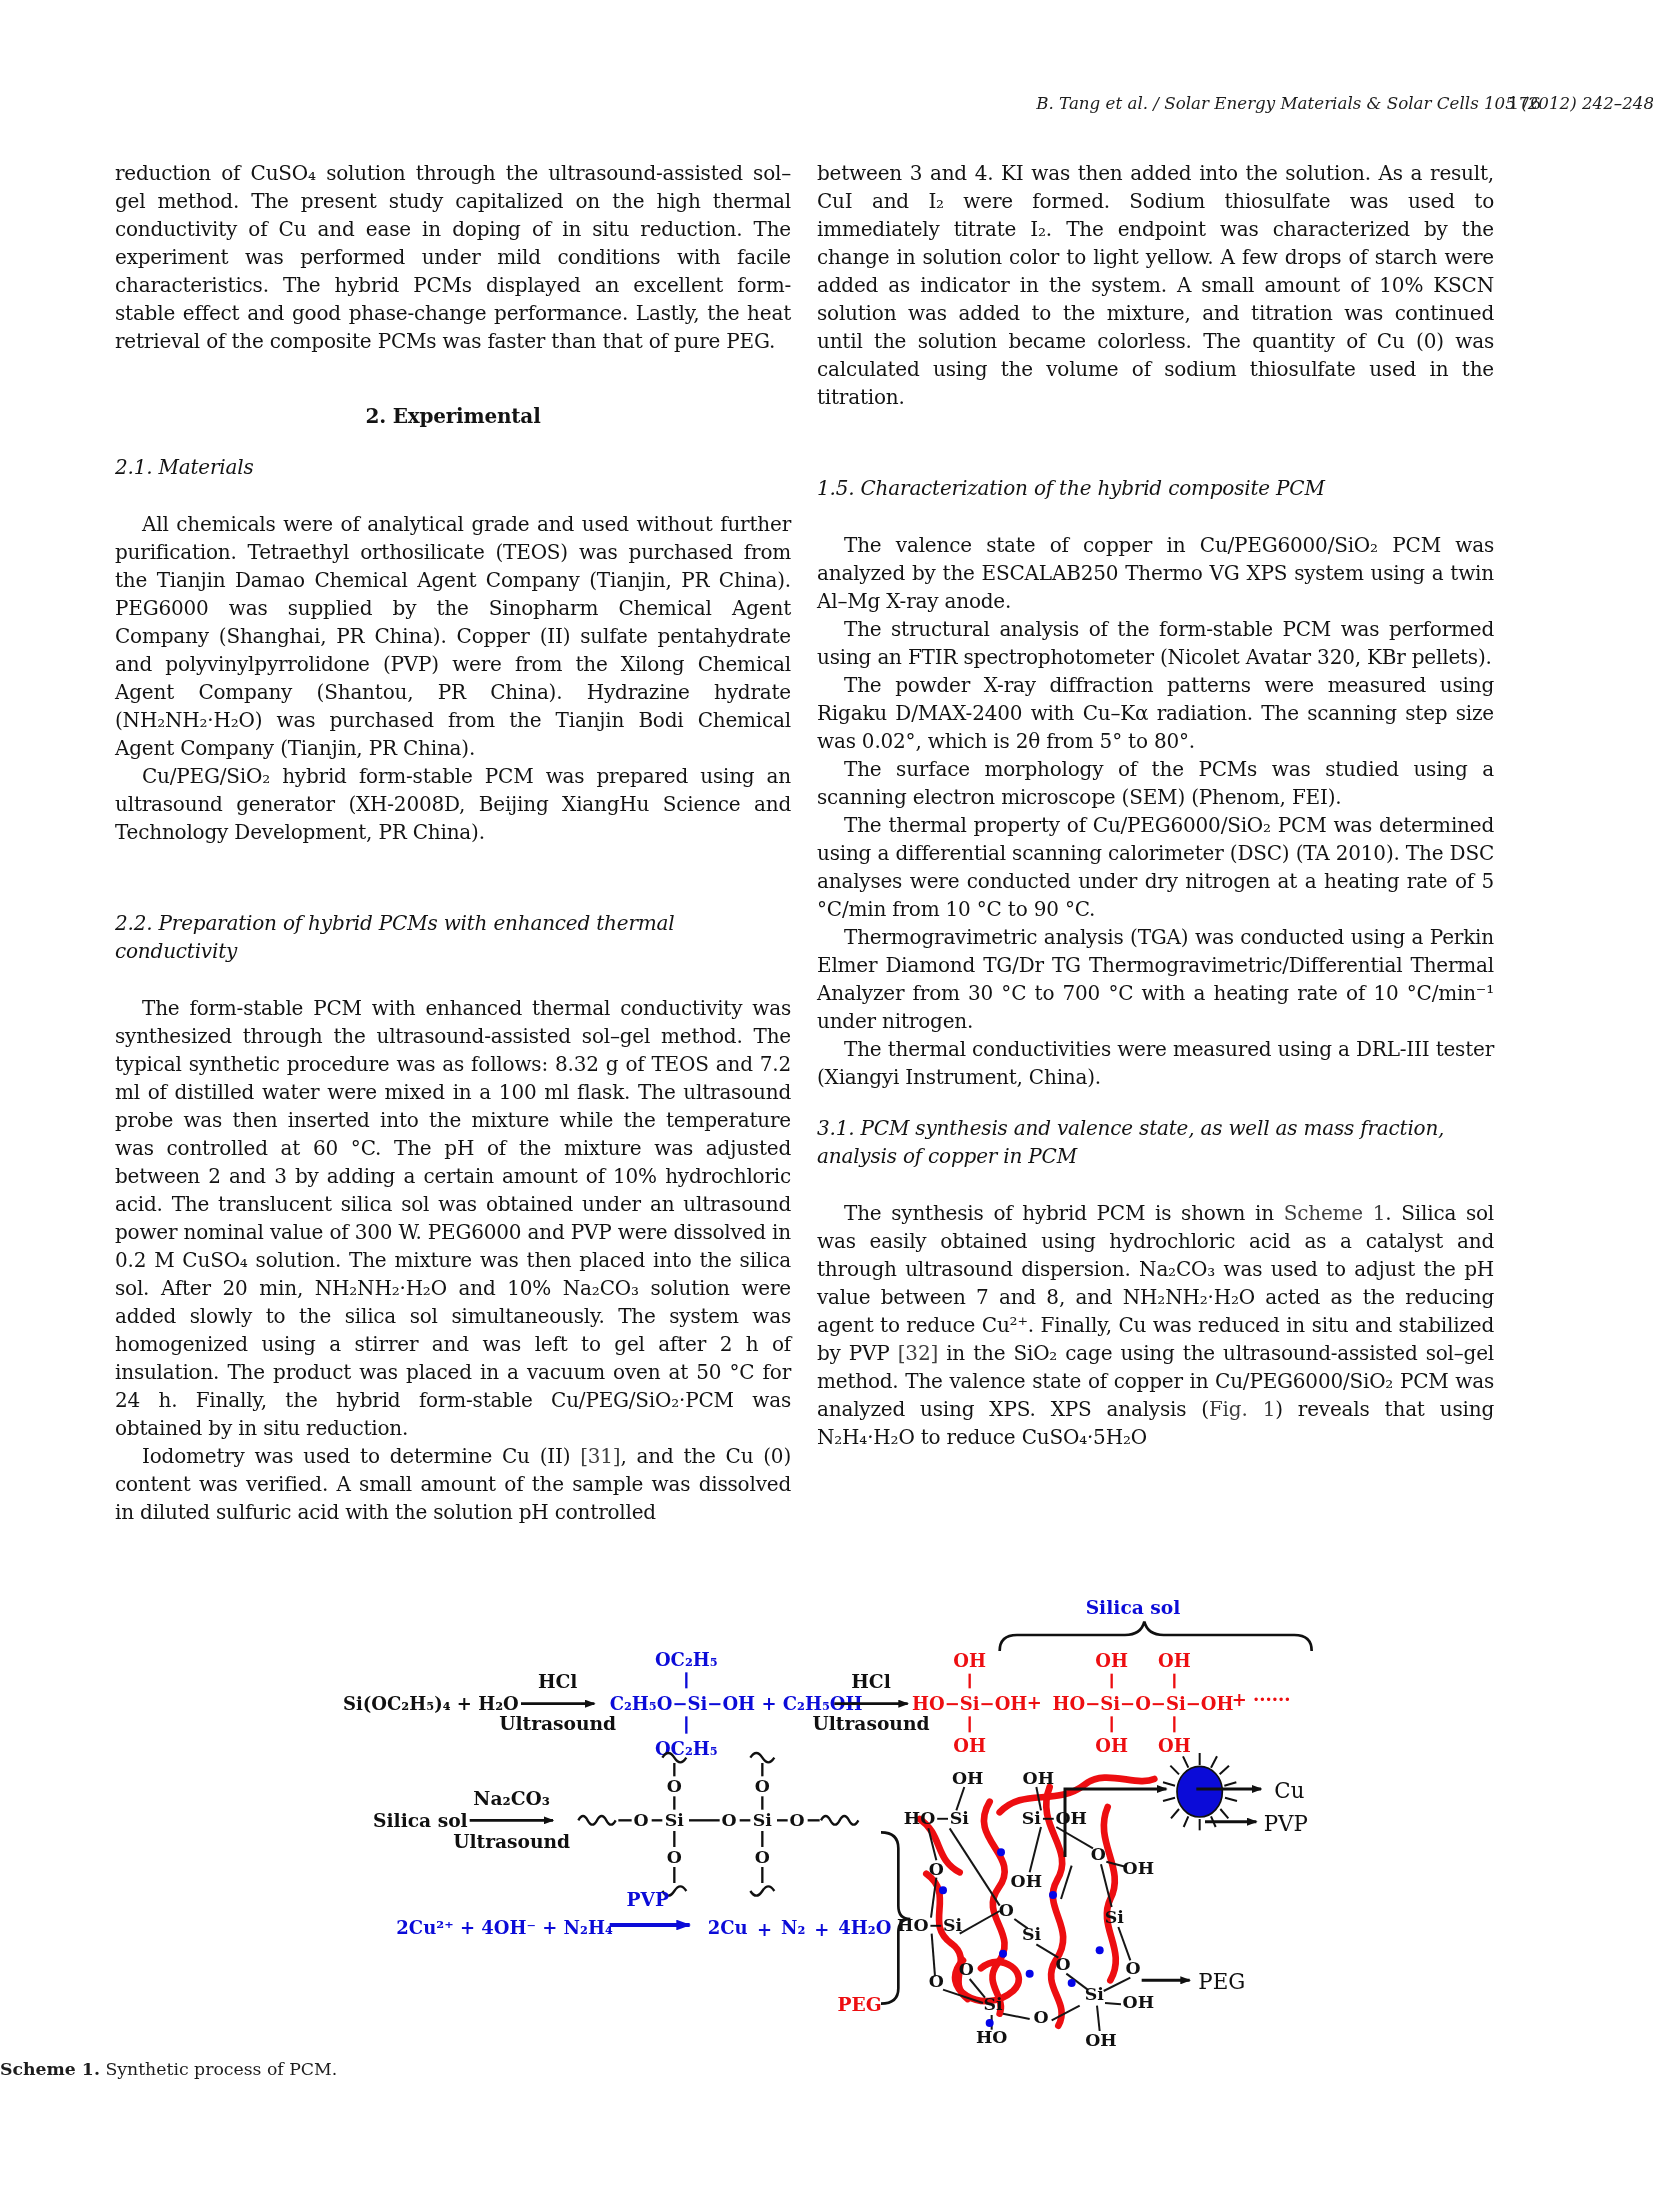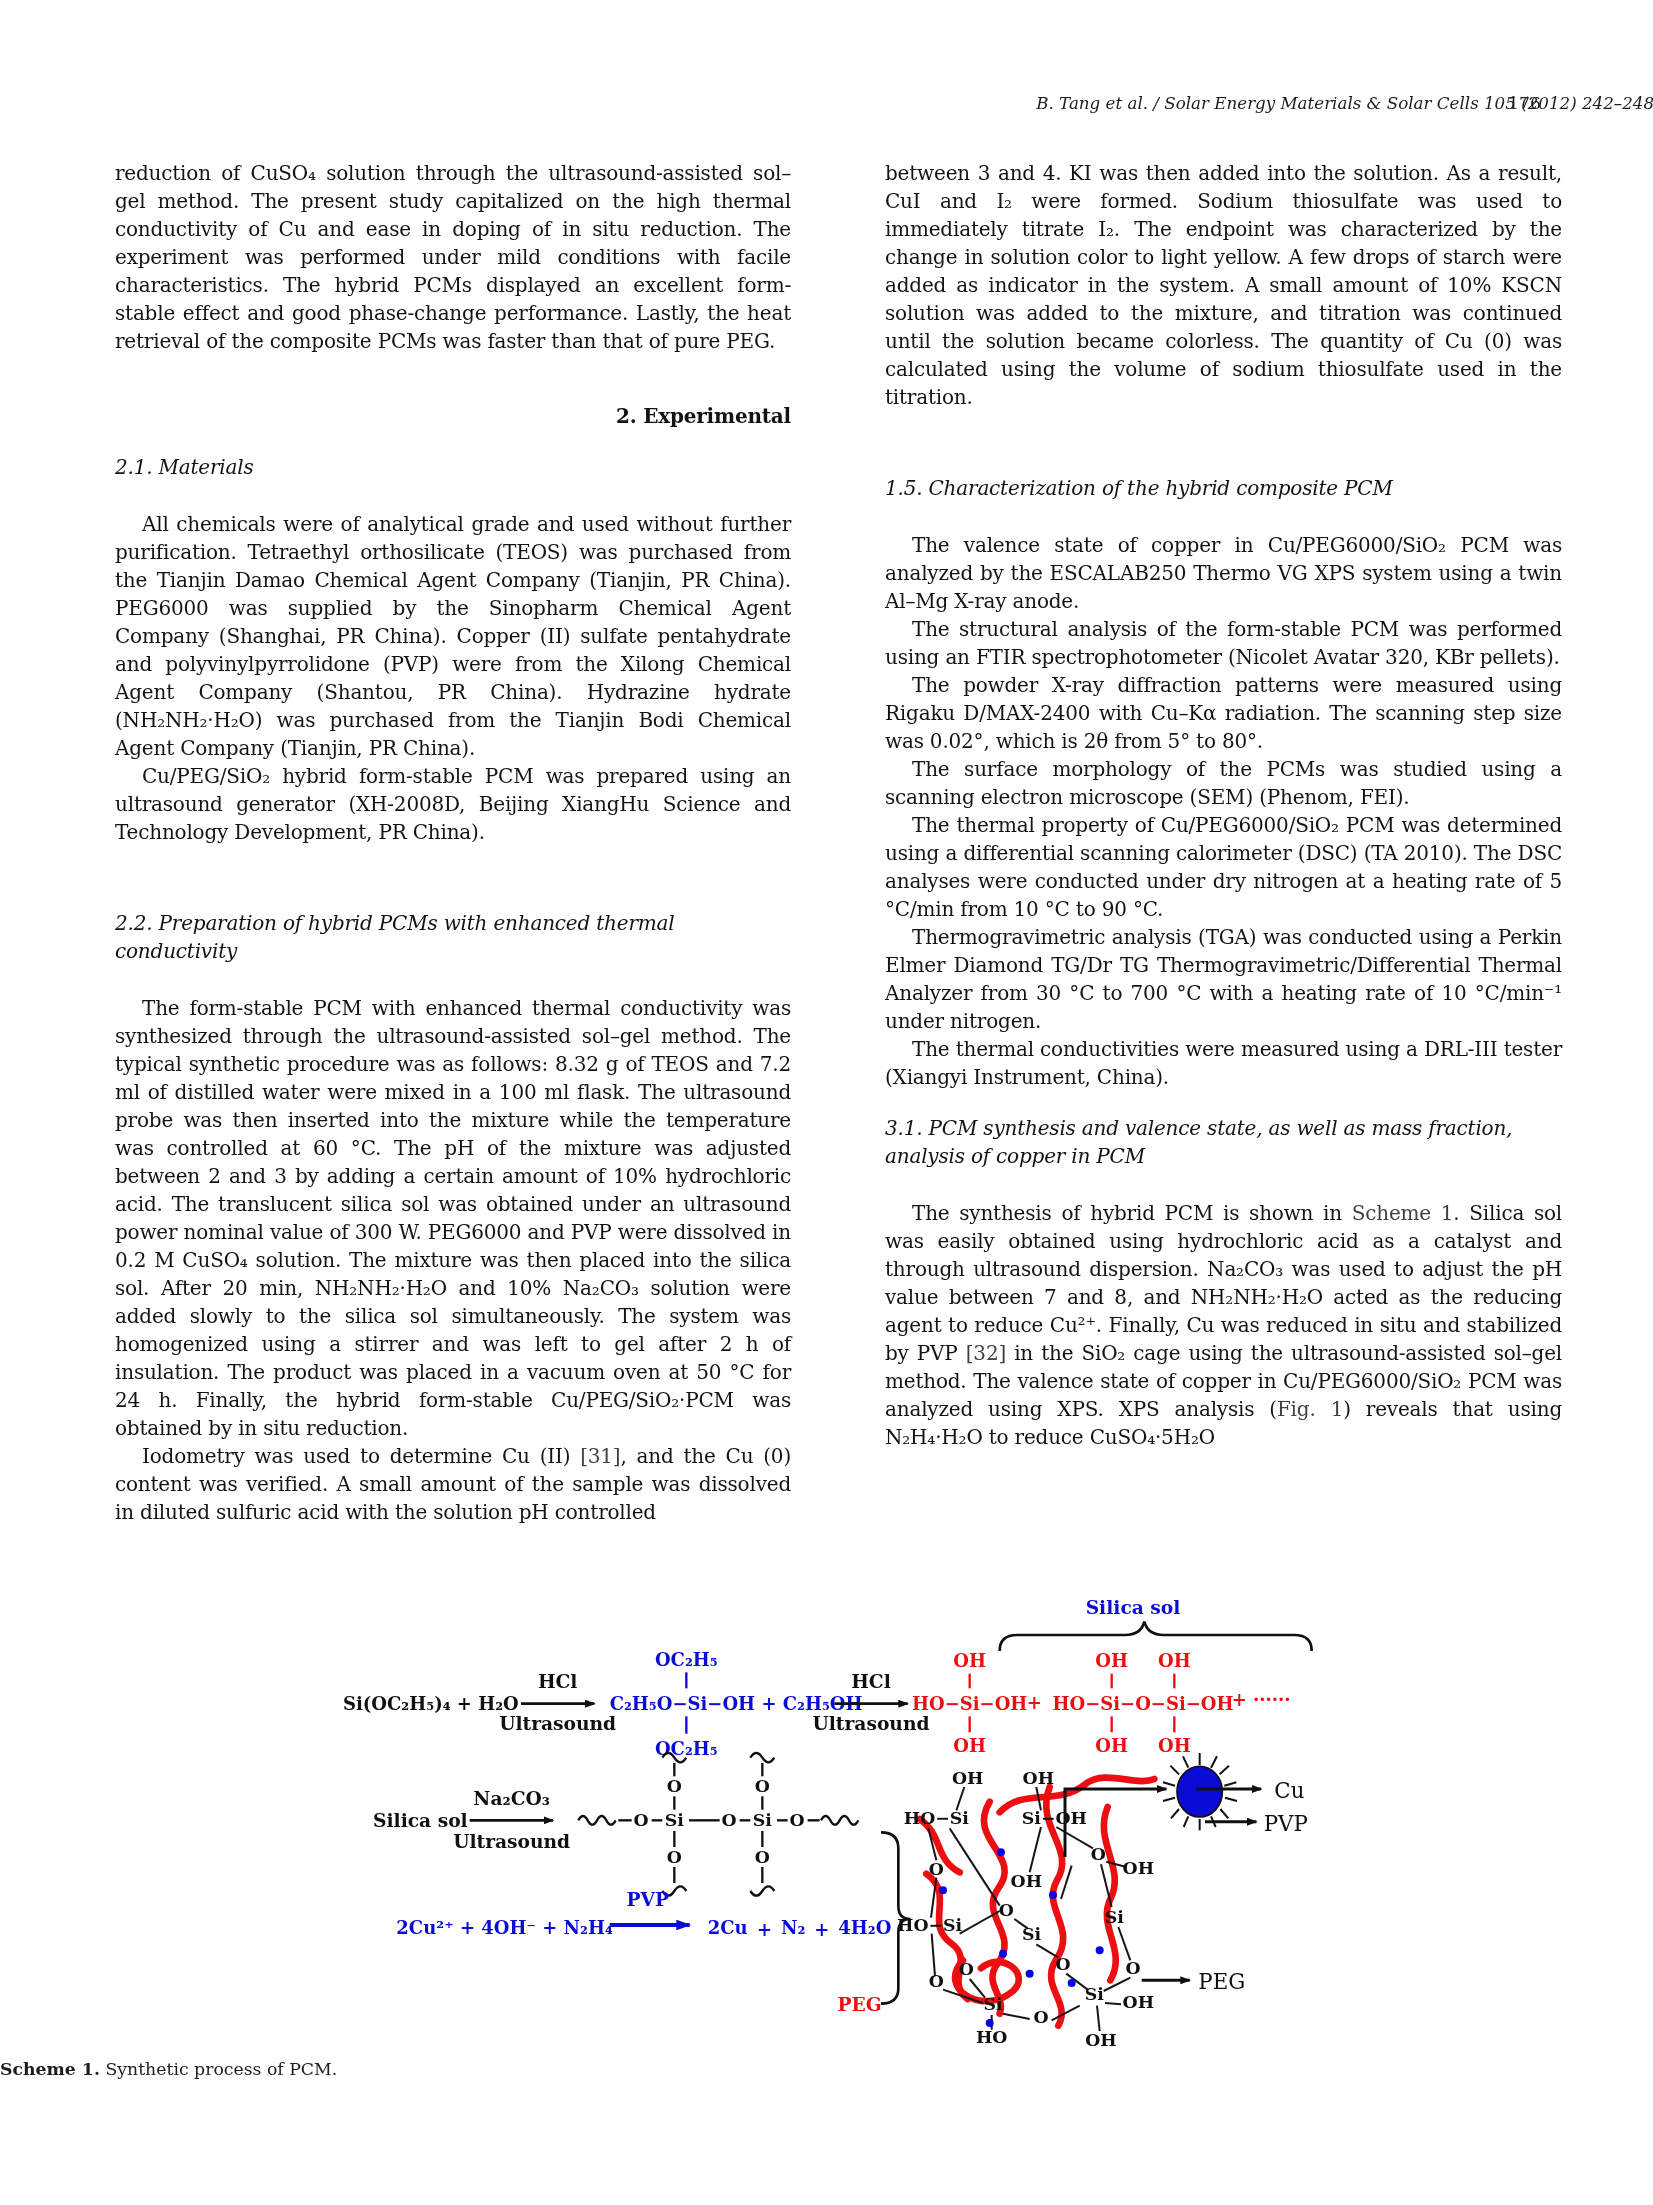"between 3 and 4. KI" .col-right { left: 885px -> 817px }
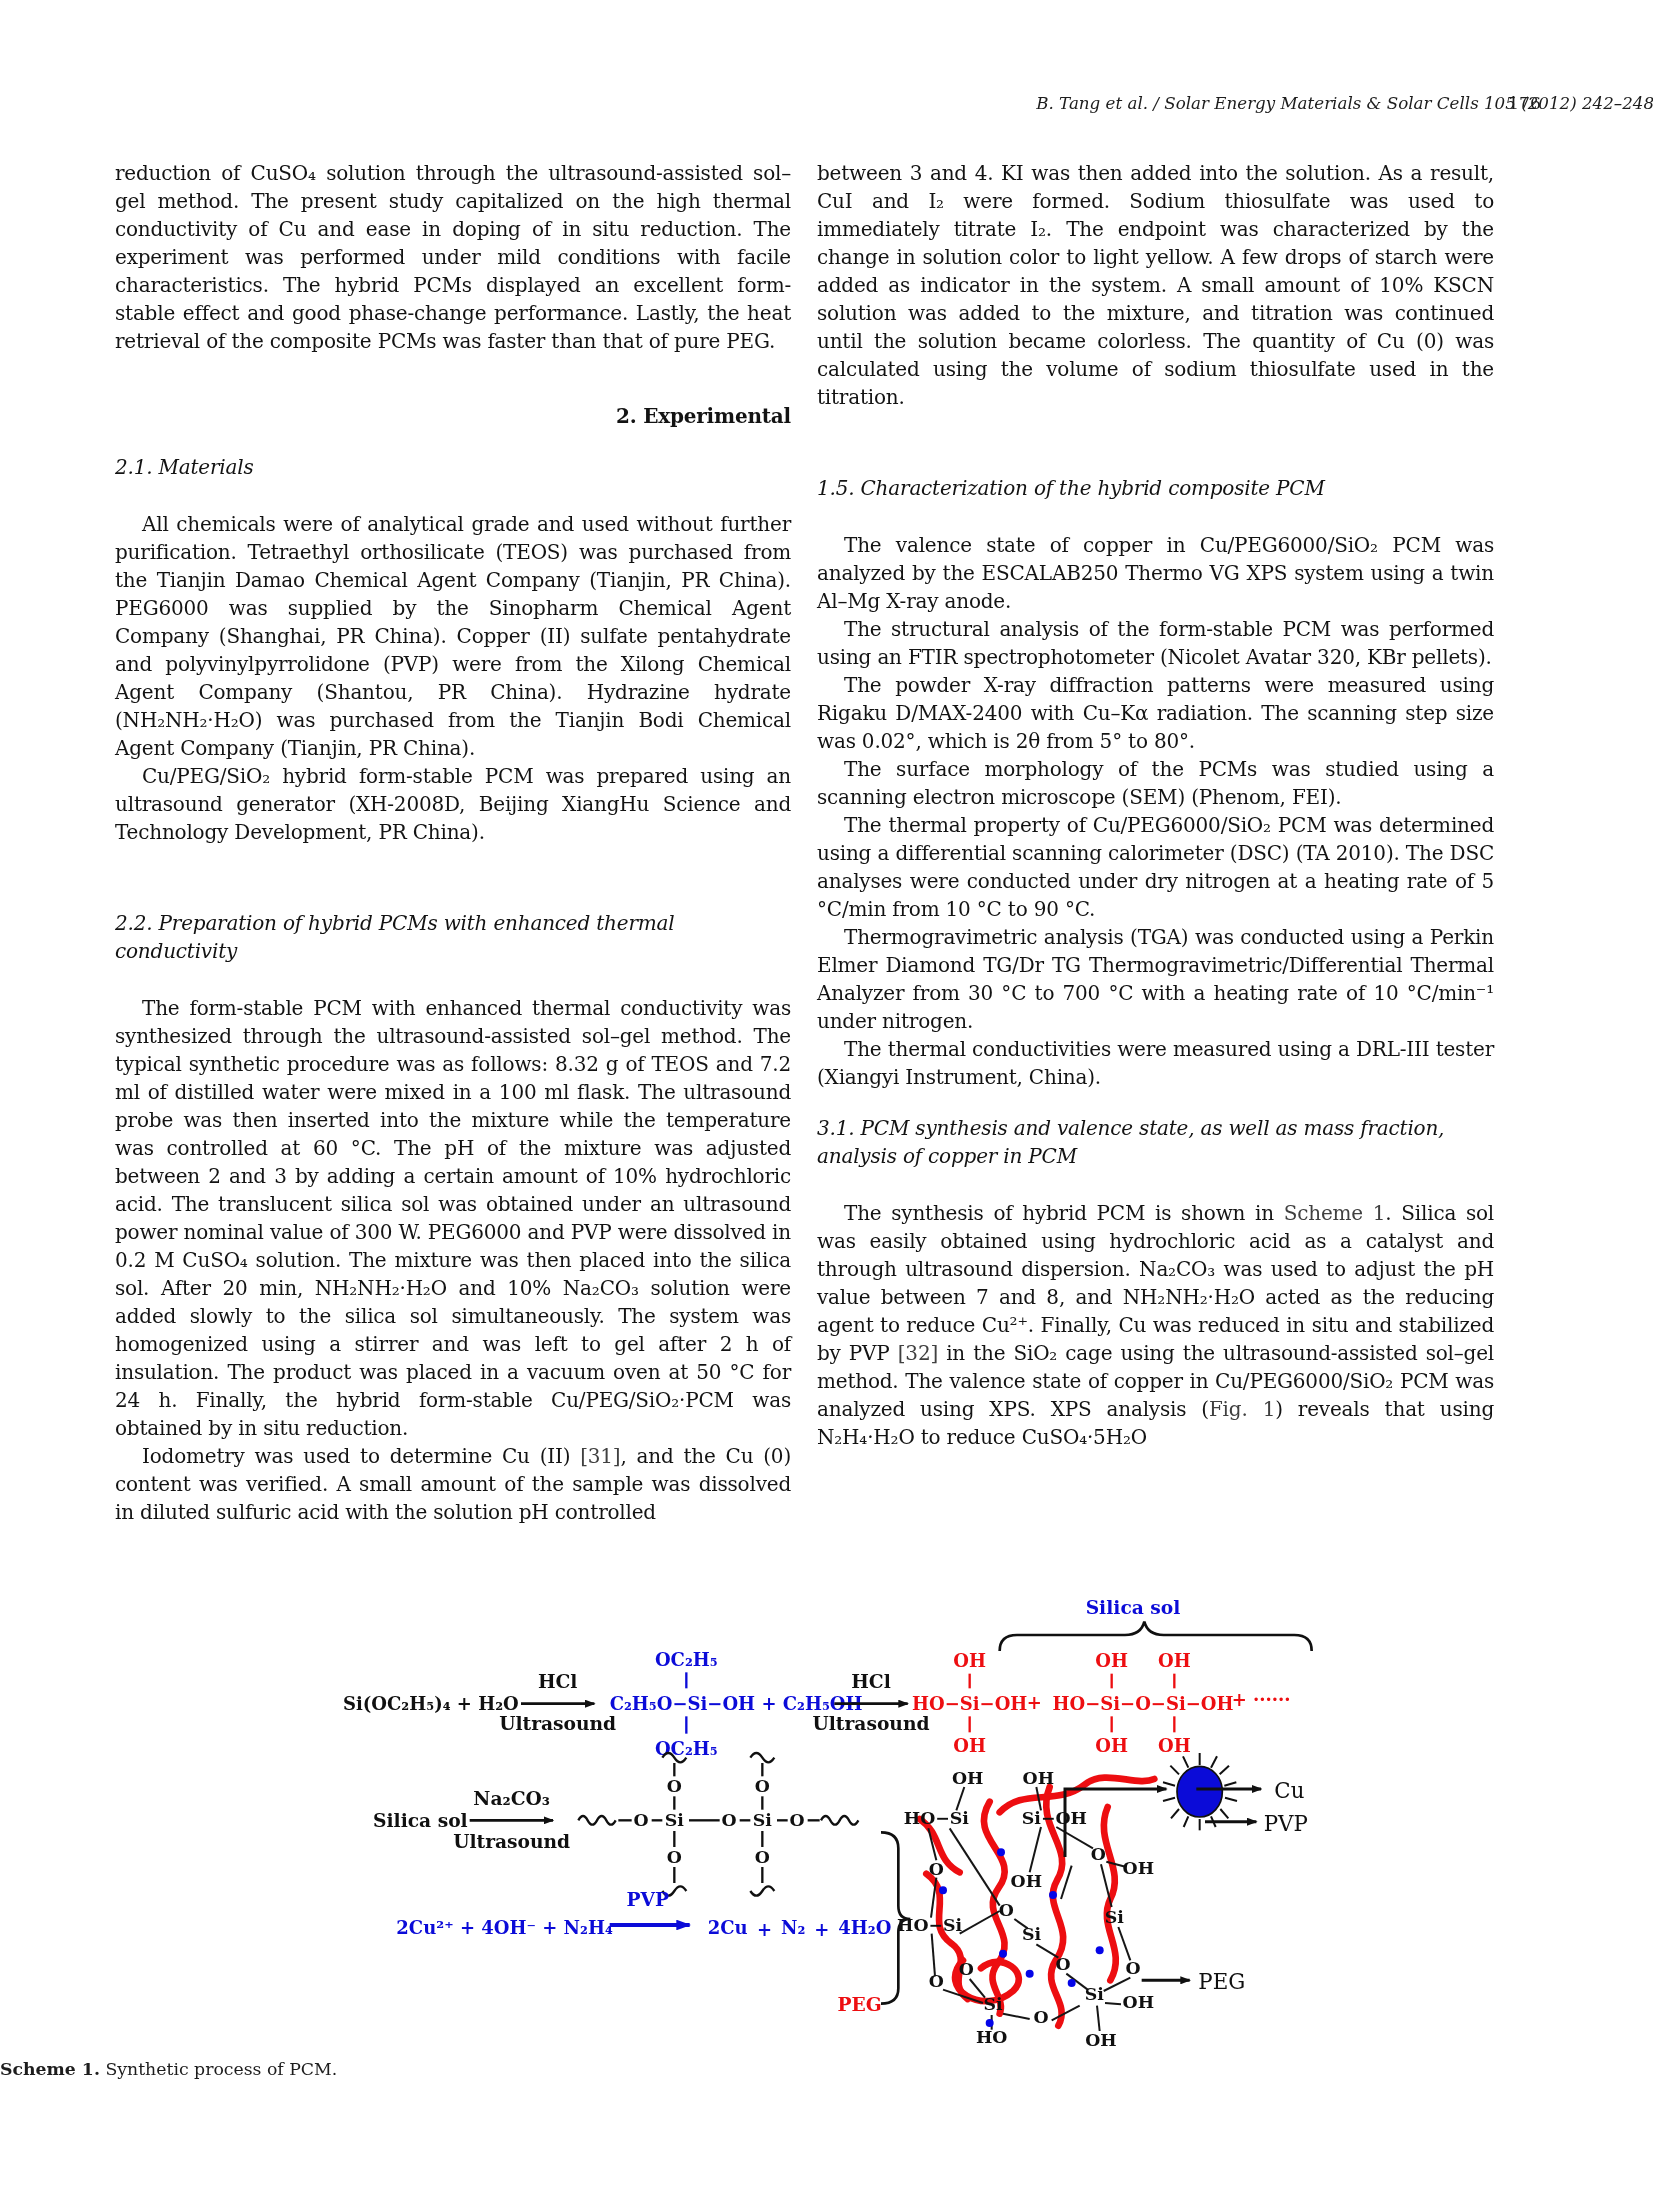"2. Experimental" h2.sec { text-align: right -> center }
